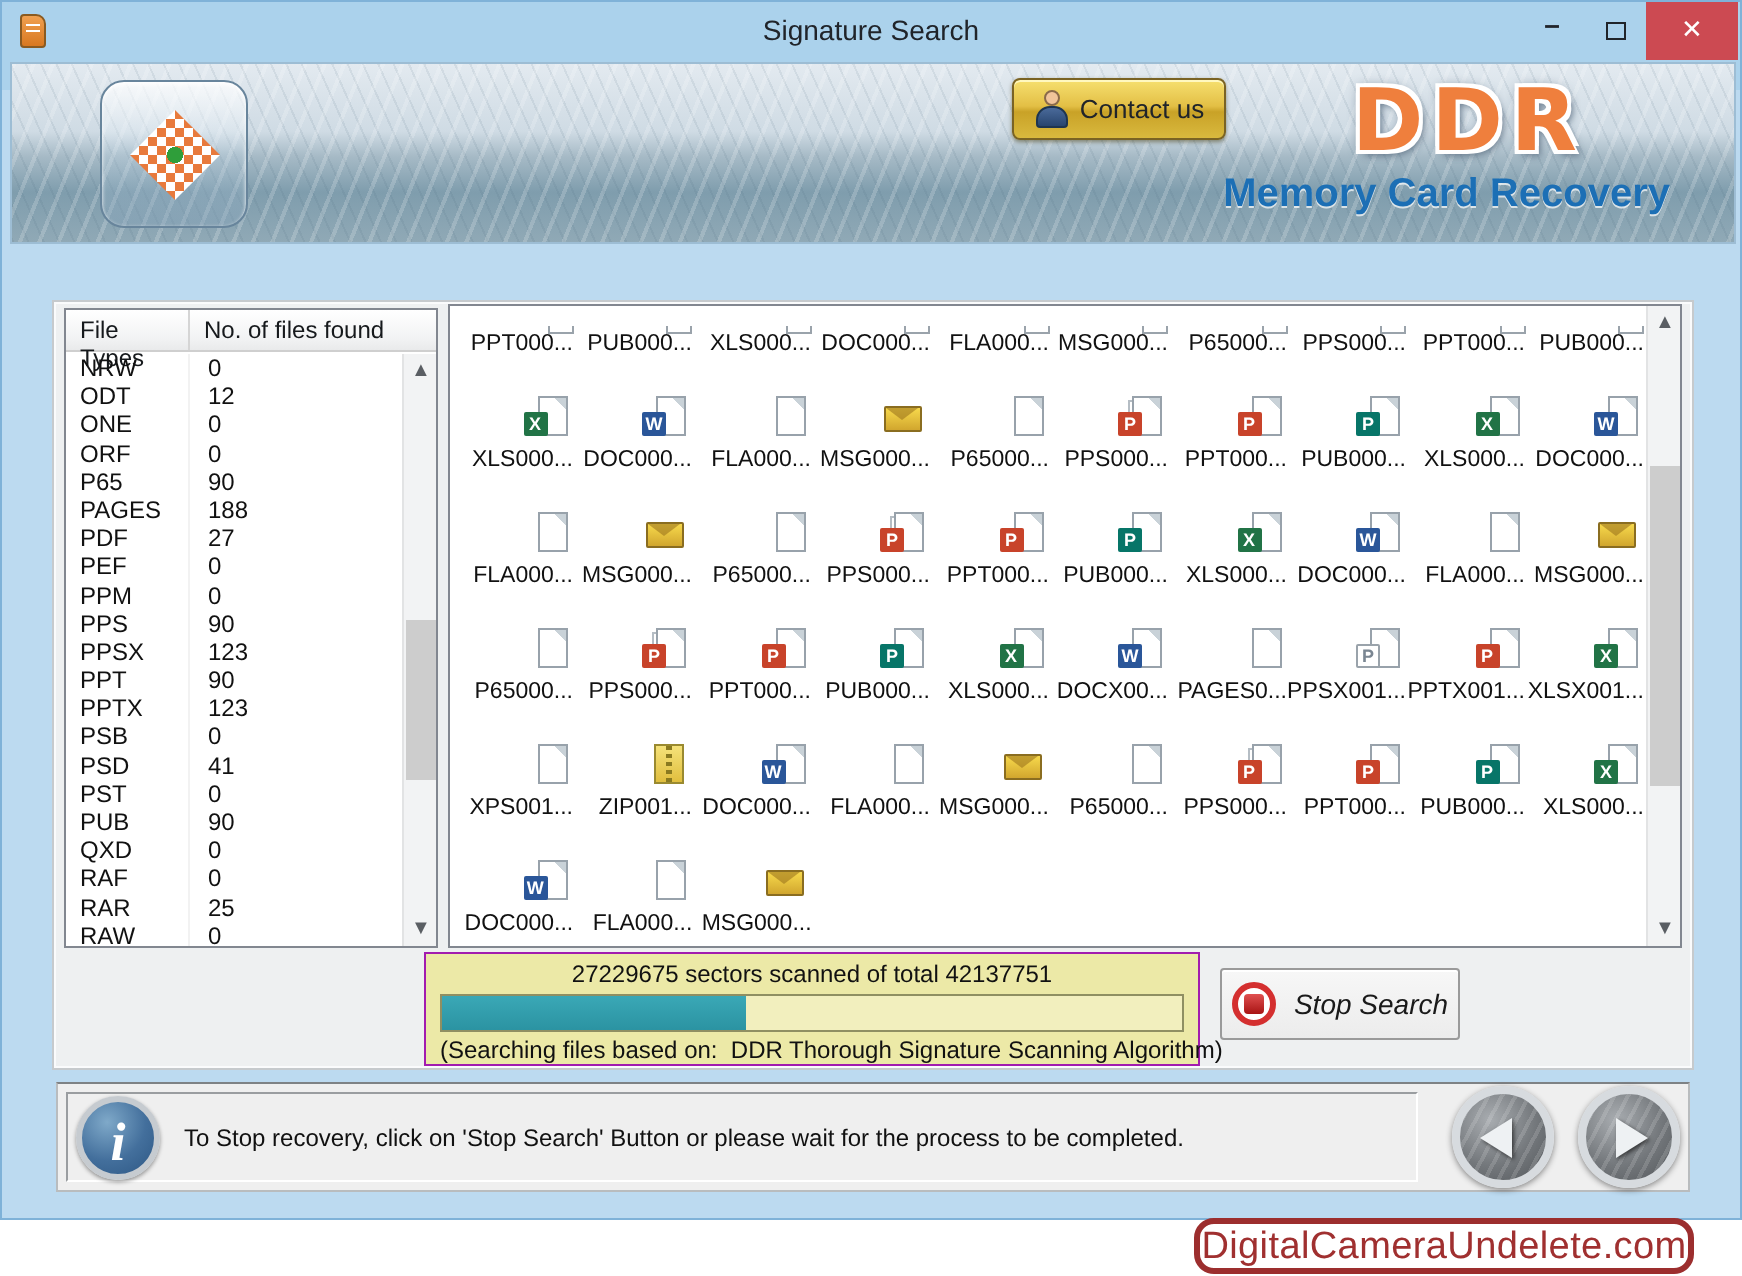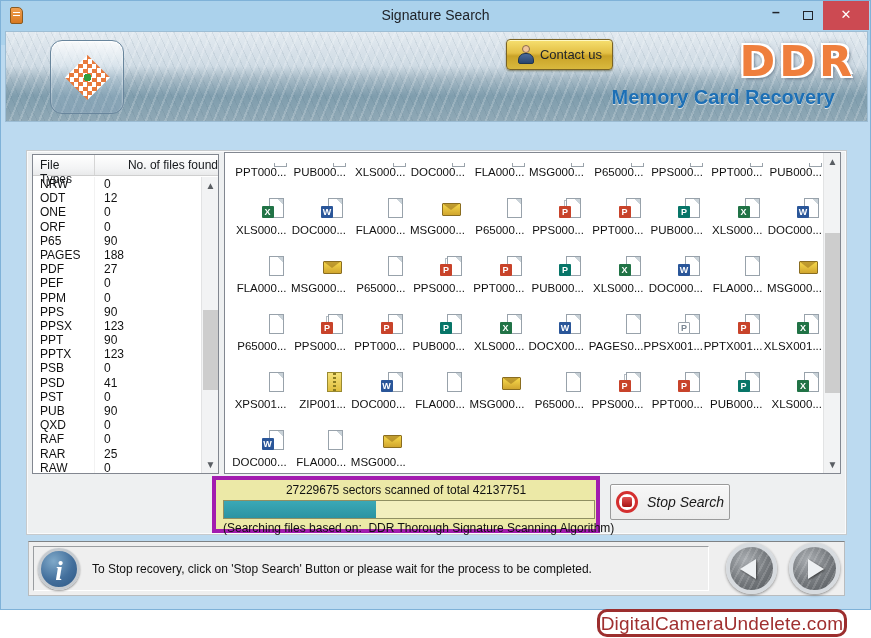"DDR" .brand { text-align: right -> left }
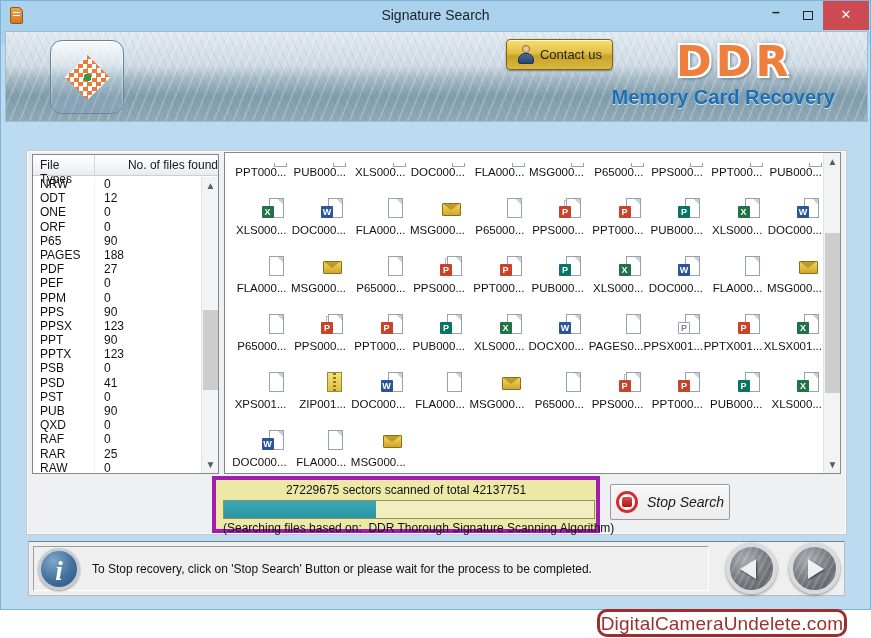"No. of files found" .hc2 { text-align: right -> none }
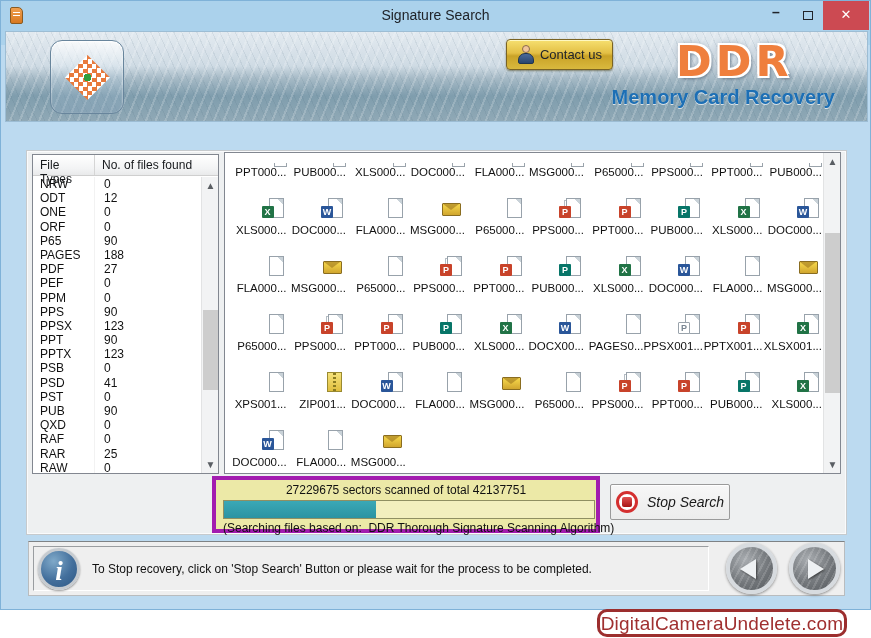"27229675 sectors scanned of total" .prog-panel { border: 4px solid #a21caf -> 1px solid #a21caf }
